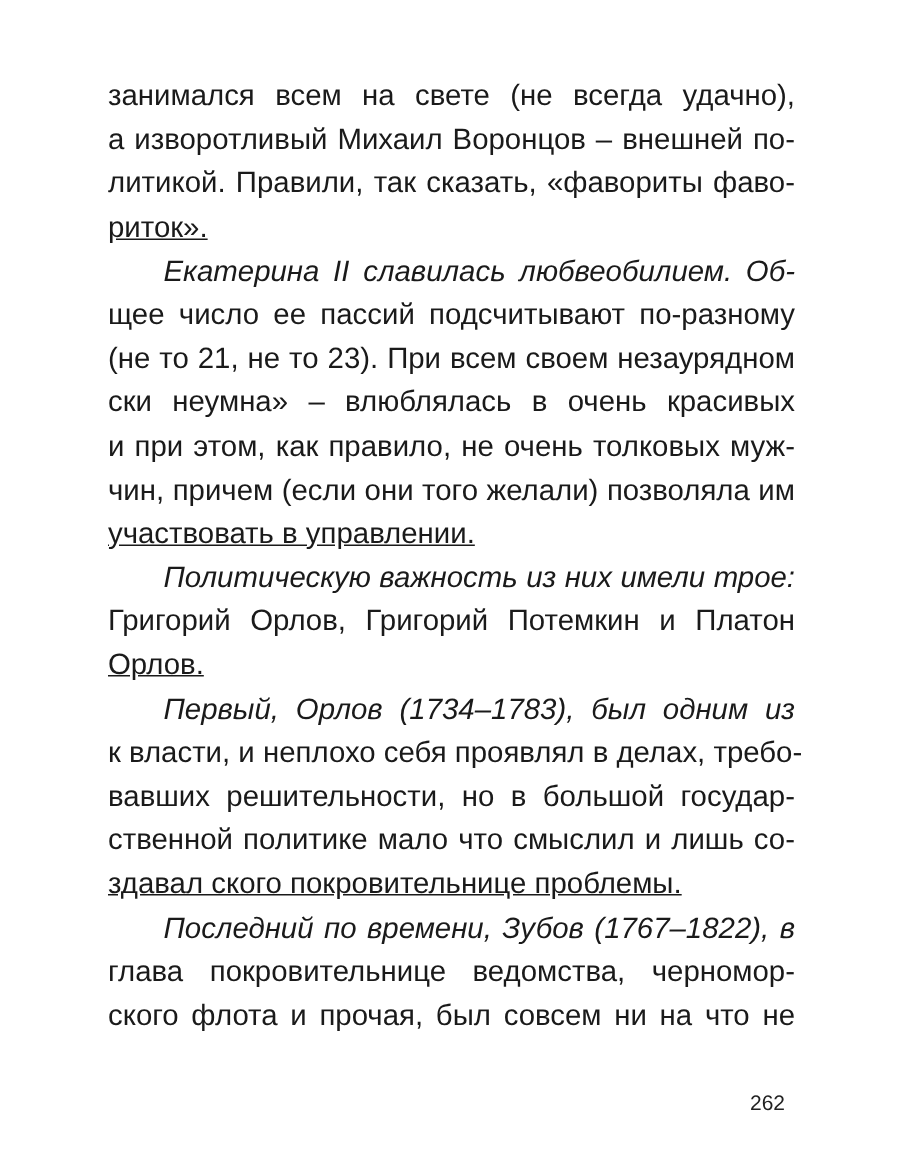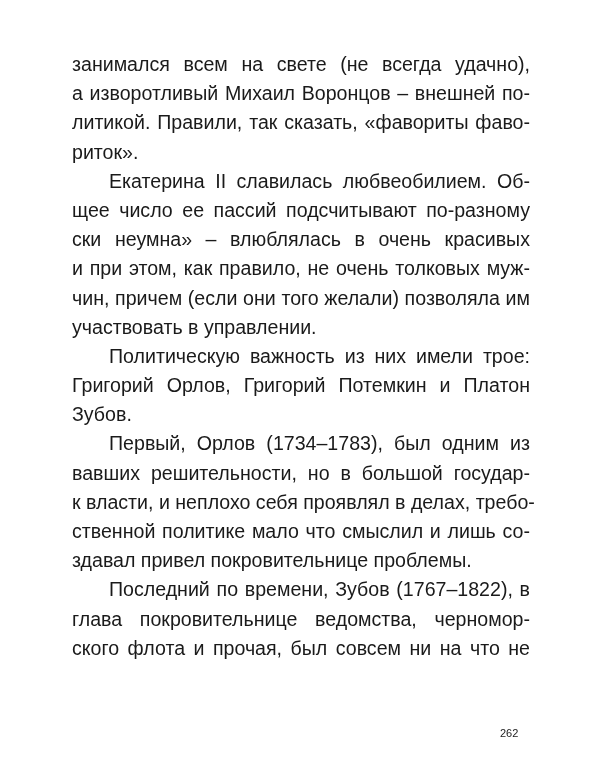"риток»." .line.last { text-decoration: none -> underline }
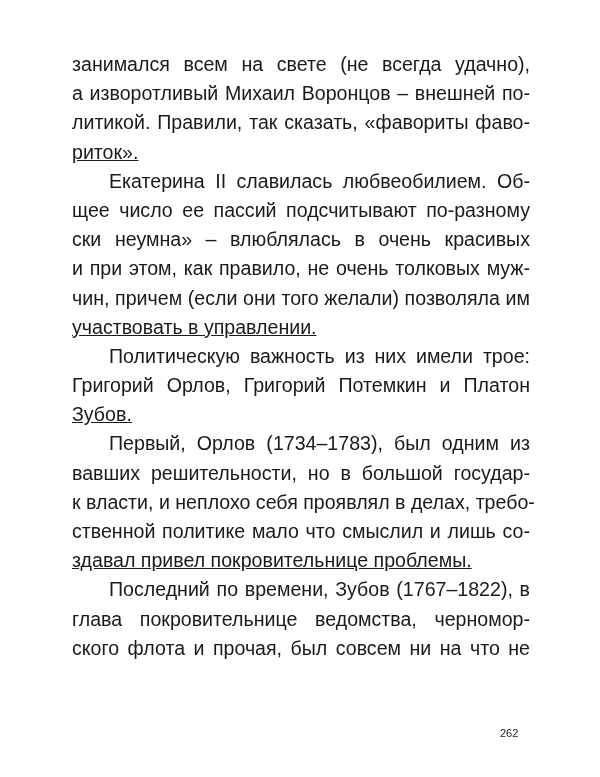"Екатерина II славилась любвеобилием. Об-" .line.indent { font-style: none -> italic }
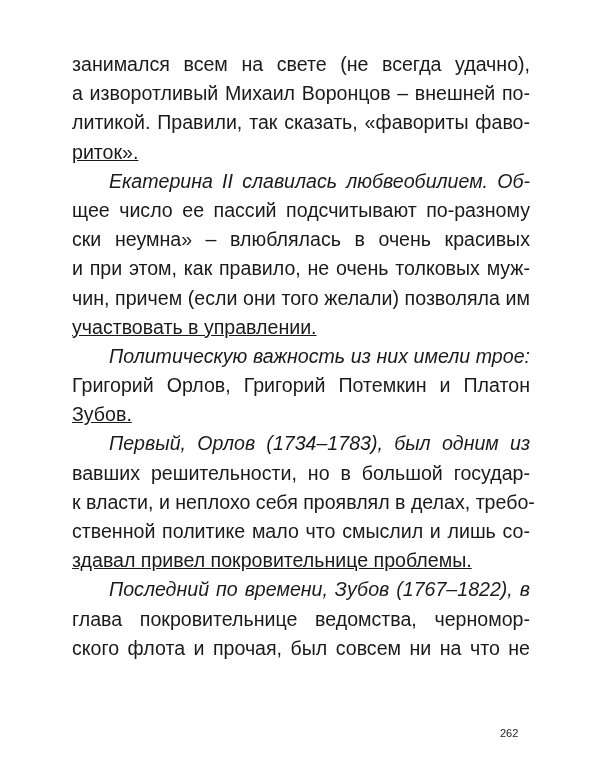"(не то 21, не то" span.line { html: none -> <span>(не то 21, не то 23). При всем своем незаурядном</span> }
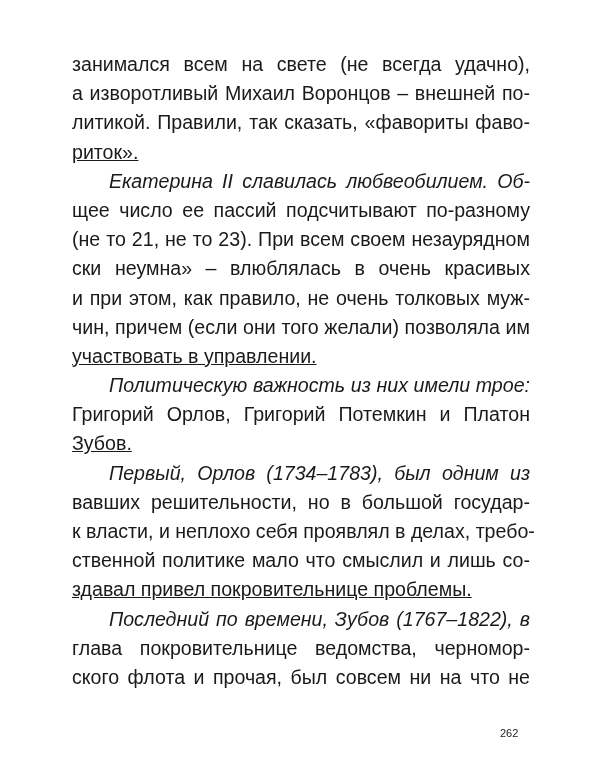"Зубов." span.line { text: Зубов -> Орлов }
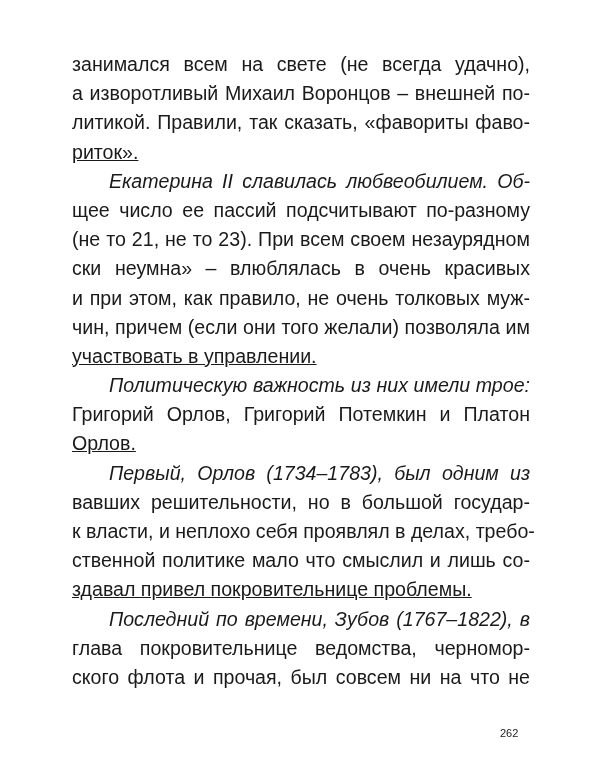"вавших решительности, но в большой" span.line { order: before "к власти, и неплохо себя" -> after "к власти, и неплохо себя" }
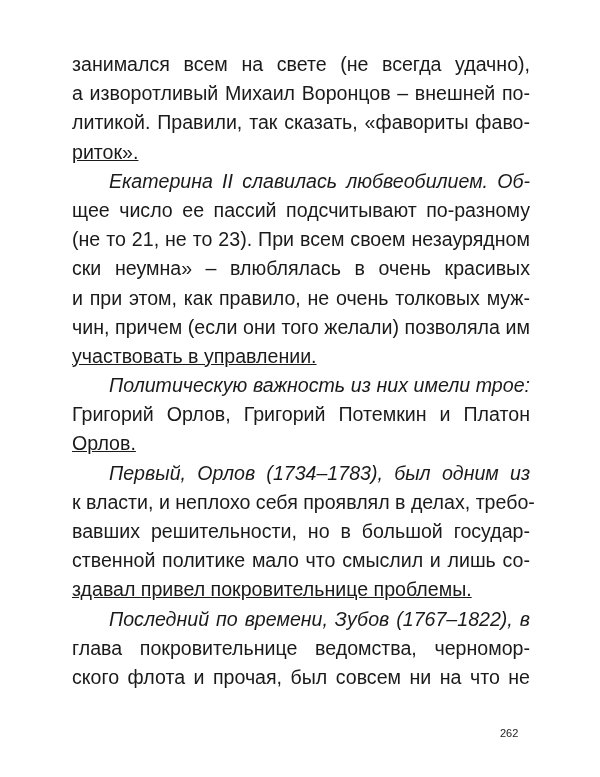"здавал привел покровительнице проблемы." span.line { text: привел -> ского }
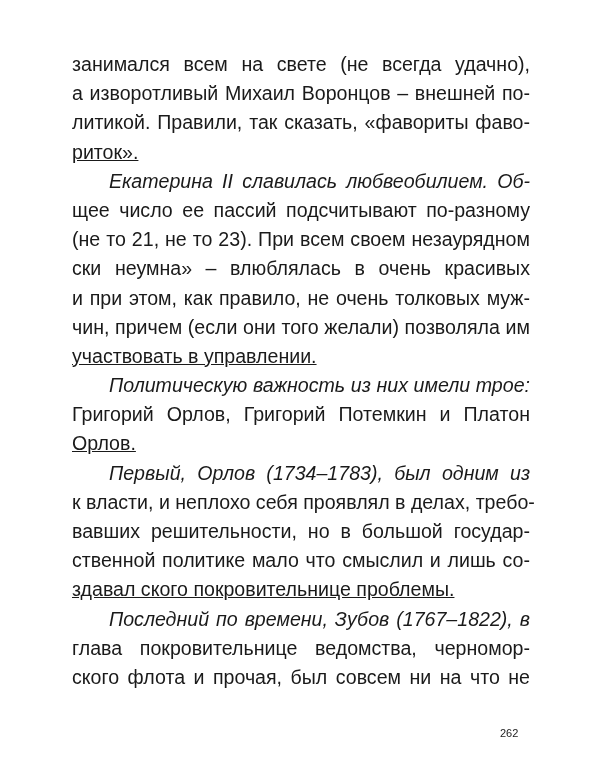"262" .page-number { font-size: 11px -> 14px }
